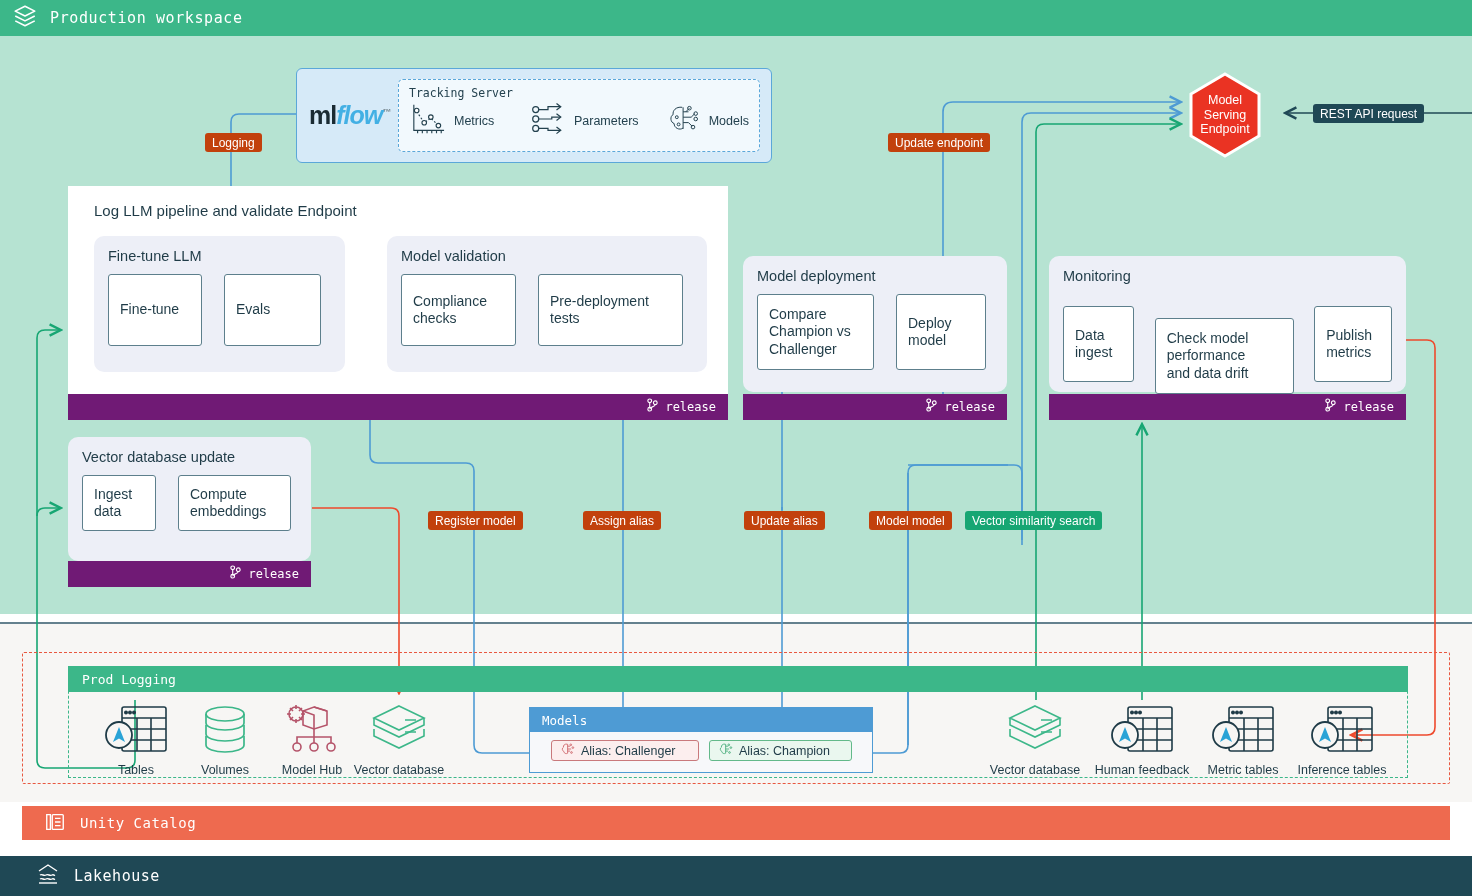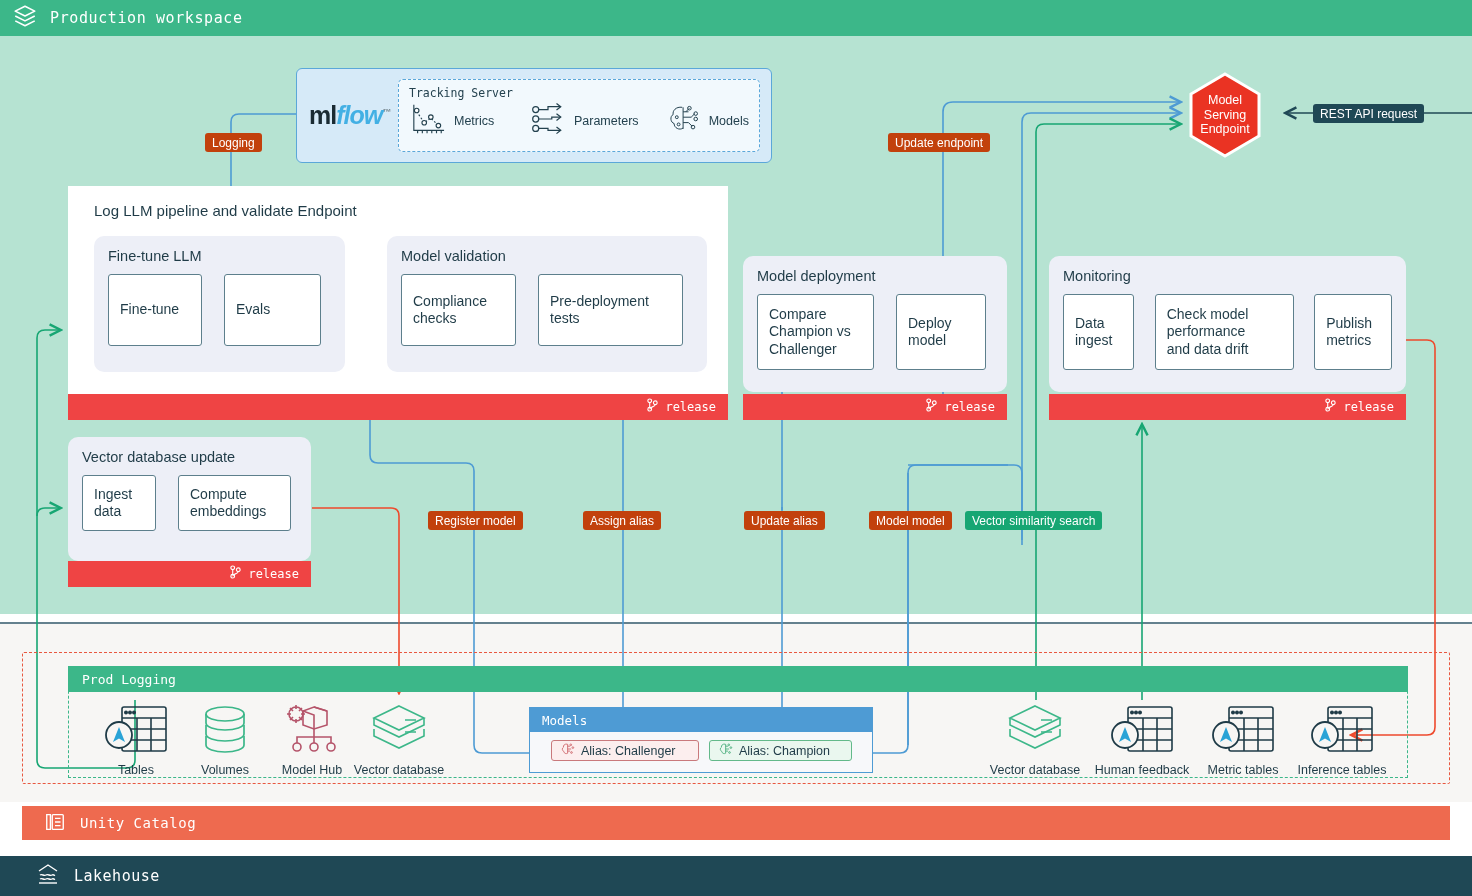"Check model" div.node { margin-top: none -> 24px }
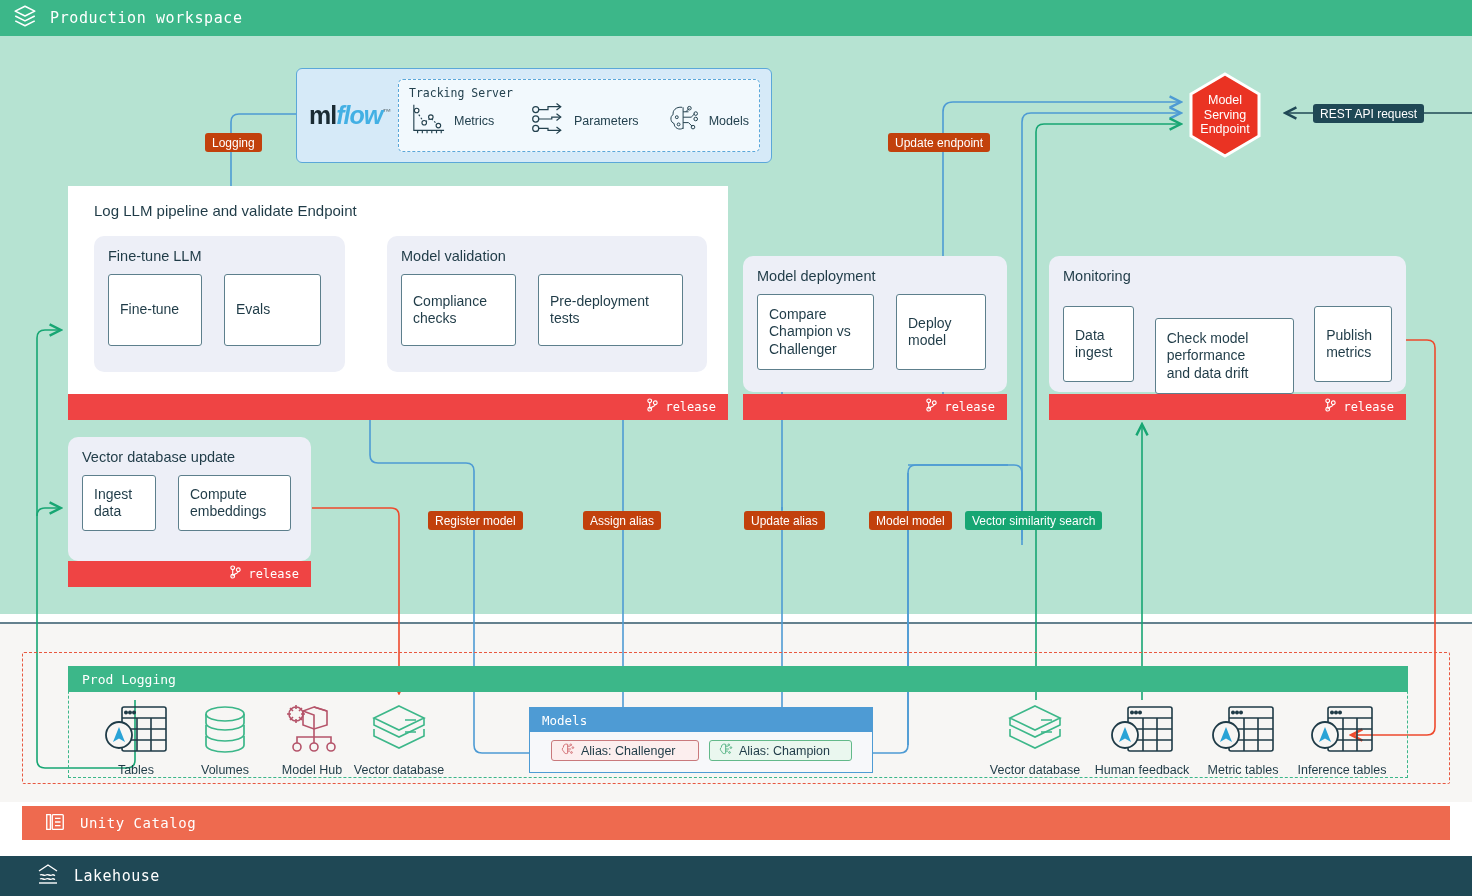"release" .release-bar { background: #ef4444 -> #701a75 }
